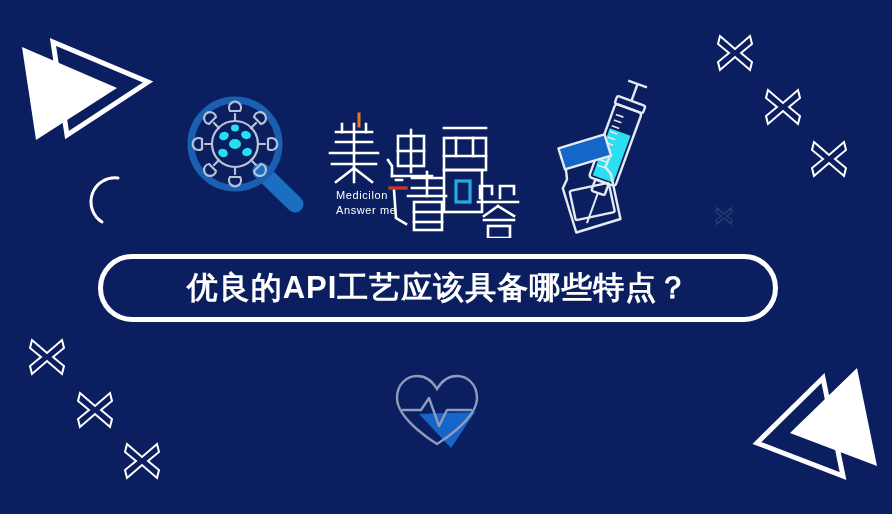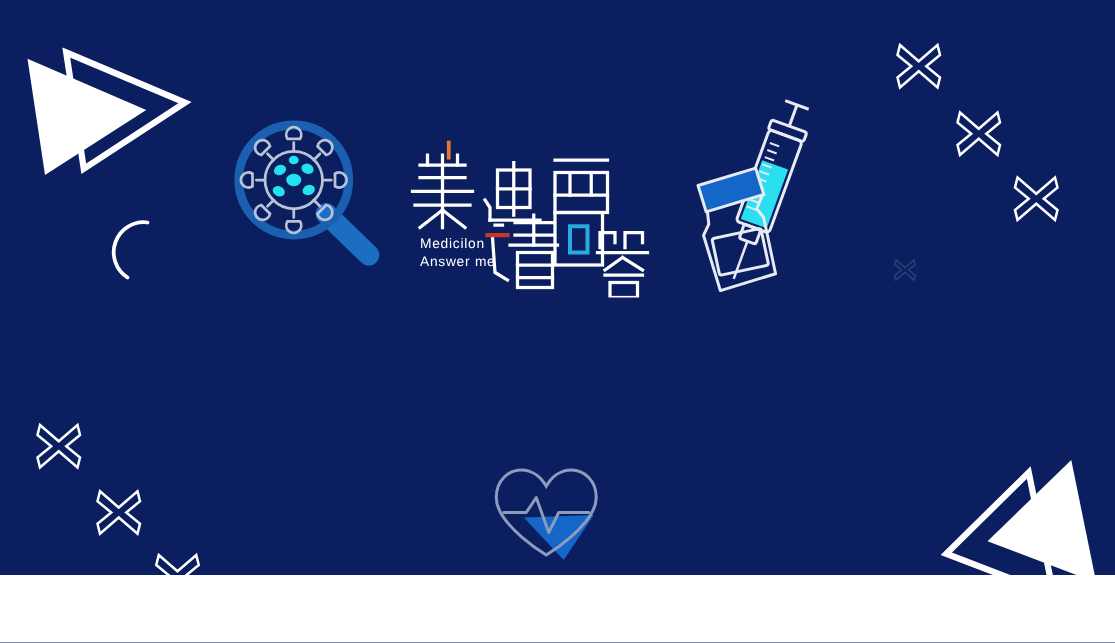"Medicilon" #banner { height: 460px -> 514px }
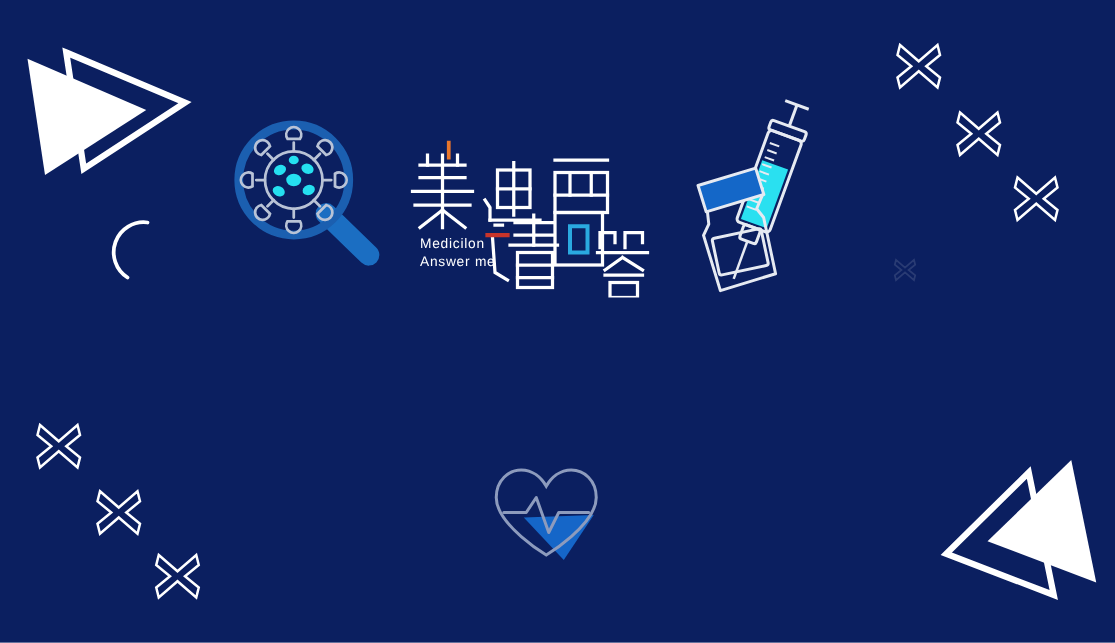"优良的API工艺应该具备哪些特点？" div.pill { html: none -> <div> <span>优良的API工艺应该具备哪些特点？</span> </div> }
